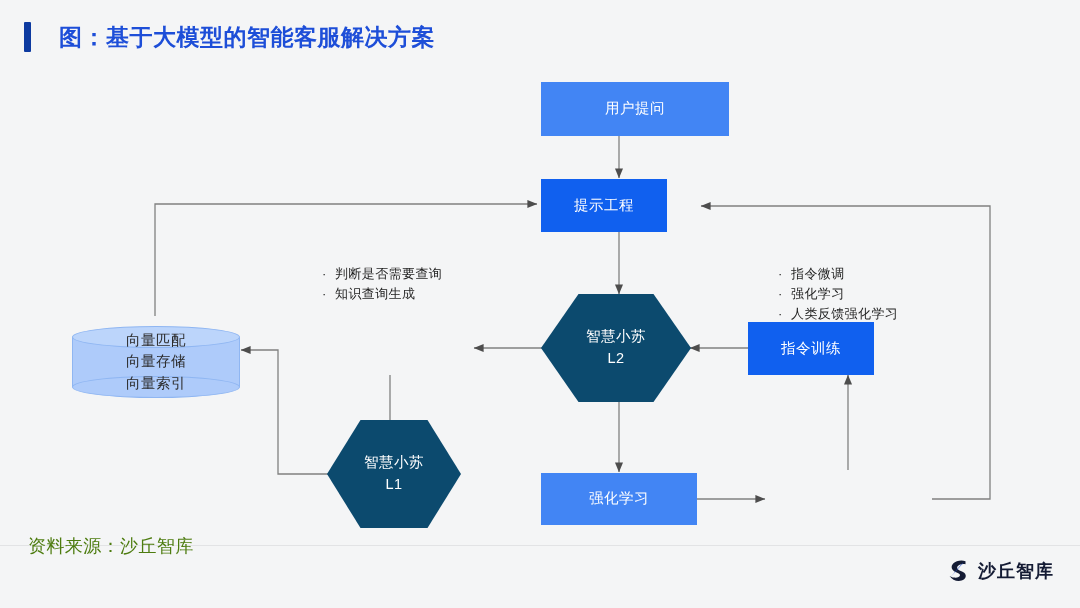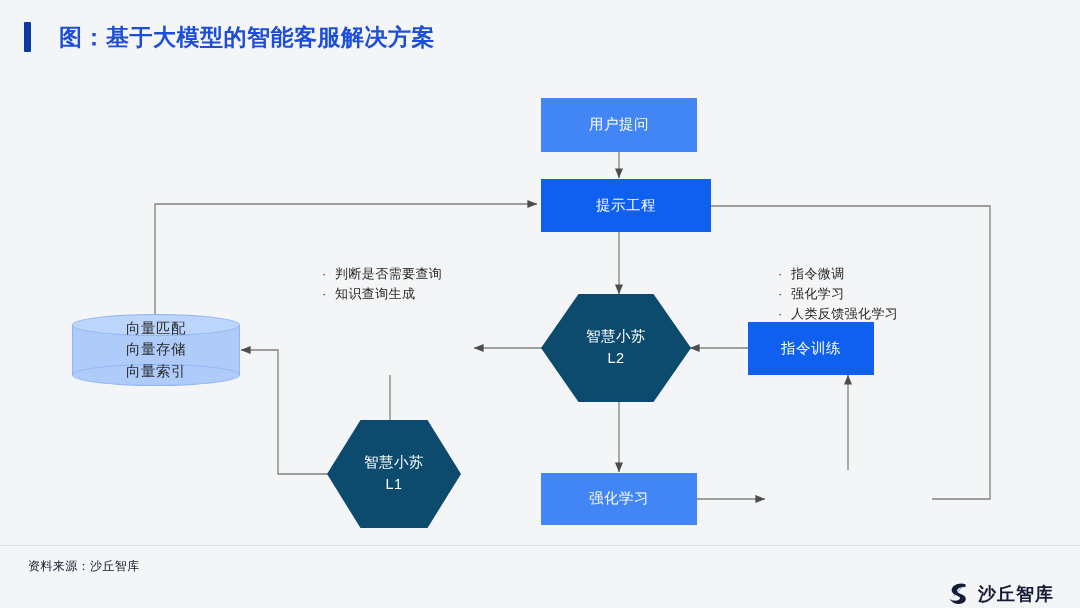"用户提问" div.node { top: 98px -> 82px; width: 156px -> 188px }
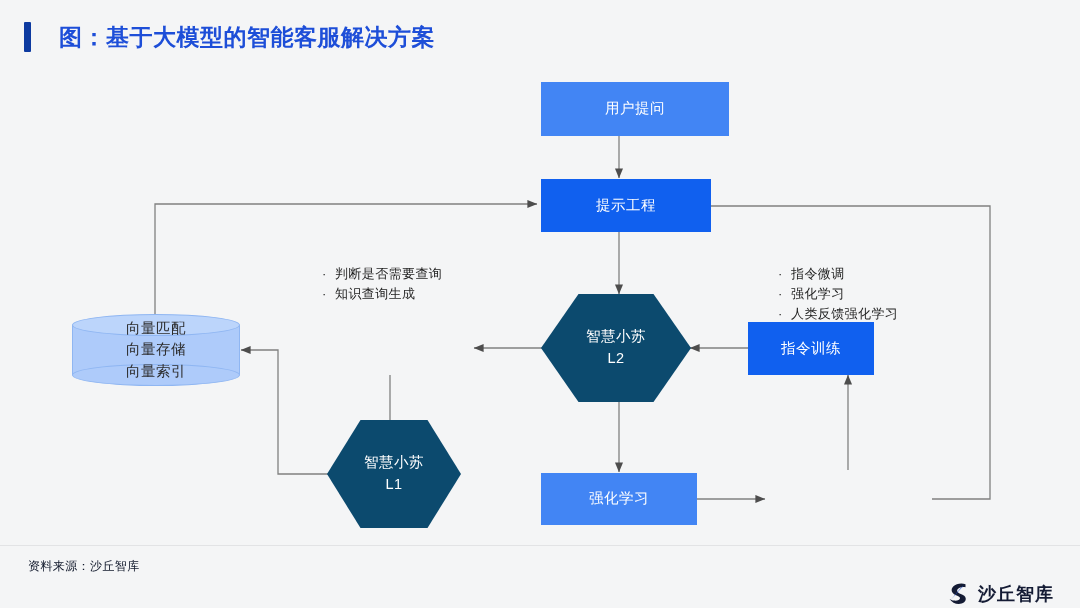"提示工程" div.node { width: 170px -> 126px }
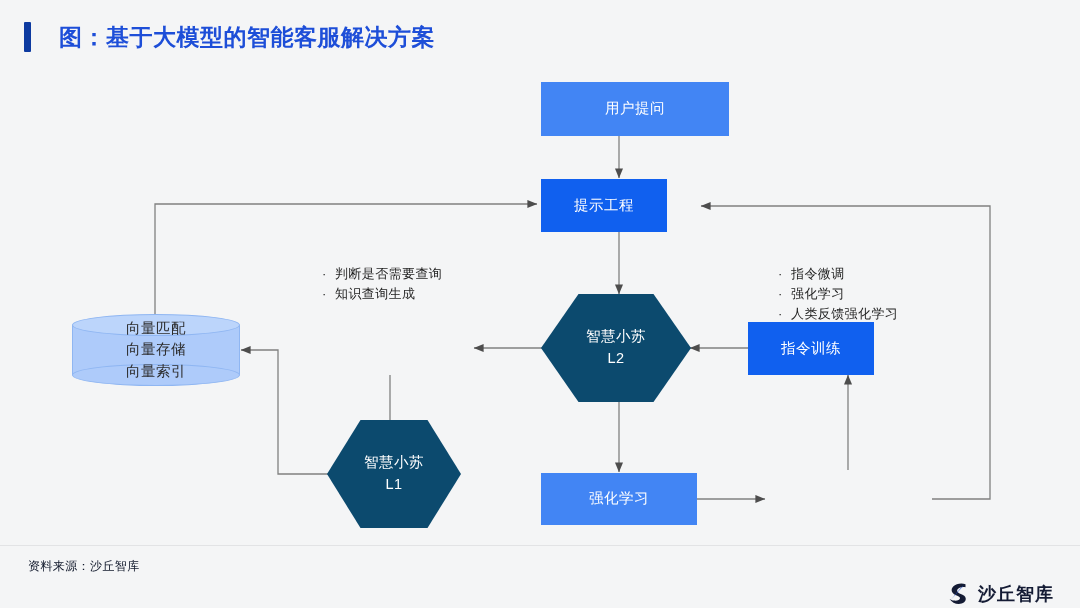"向量匹配" .cyl { margin-top: none -> 12px }
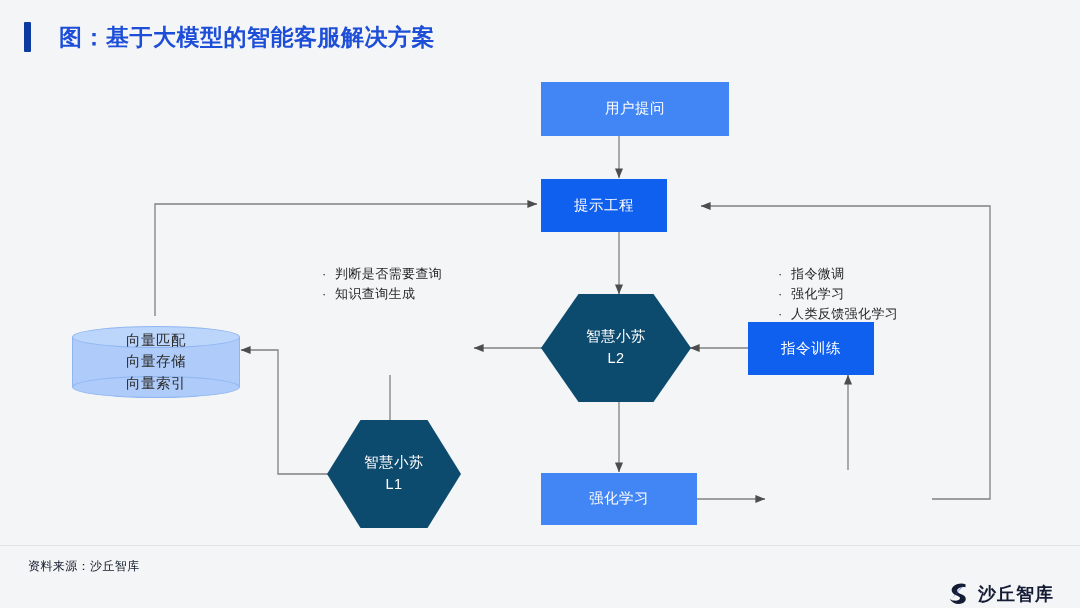"资料来源：沙丘智库" #footer-source { color: #0f172a -> #4d7c0f; font-size: 12px -> 18px; top: 558px -> 534px }
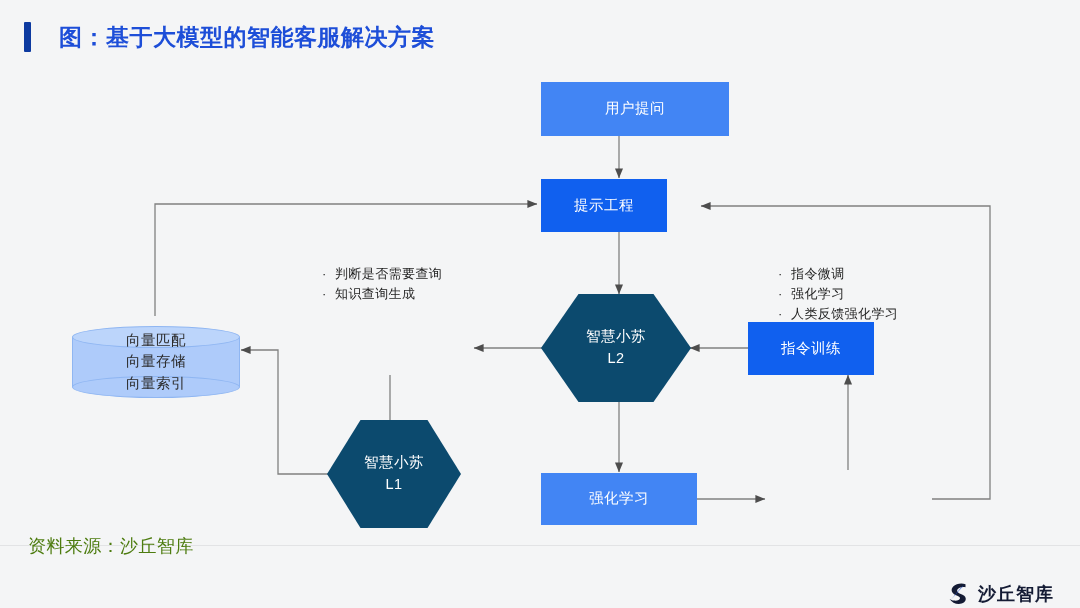"沙丘智库" #logo { top: 581px -> 558px }
